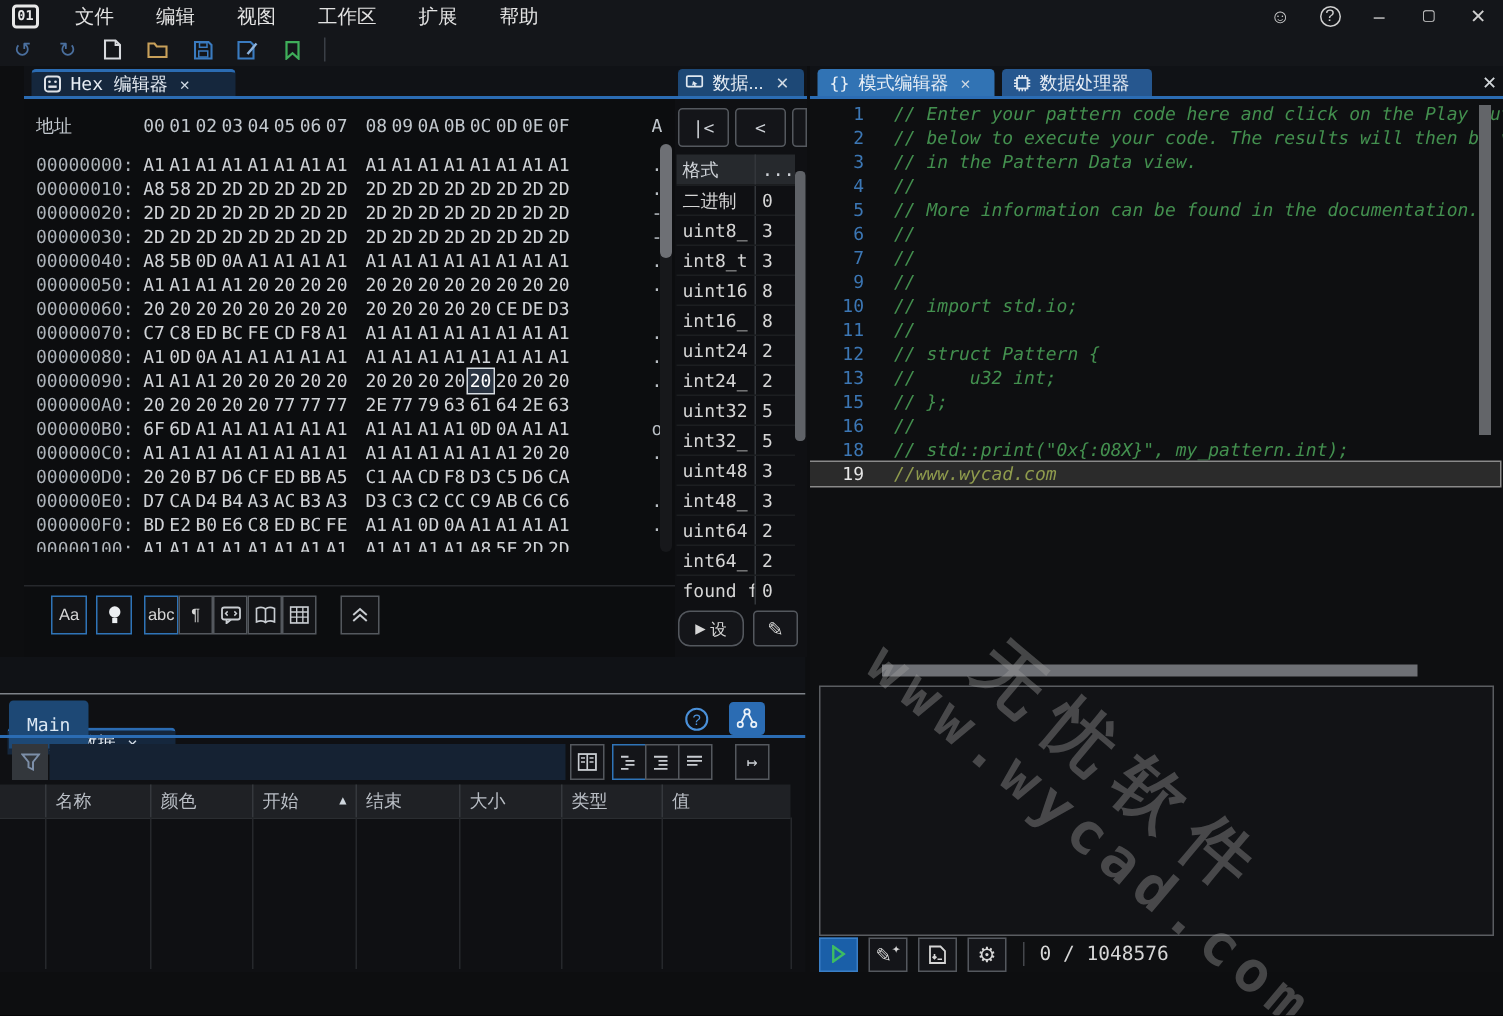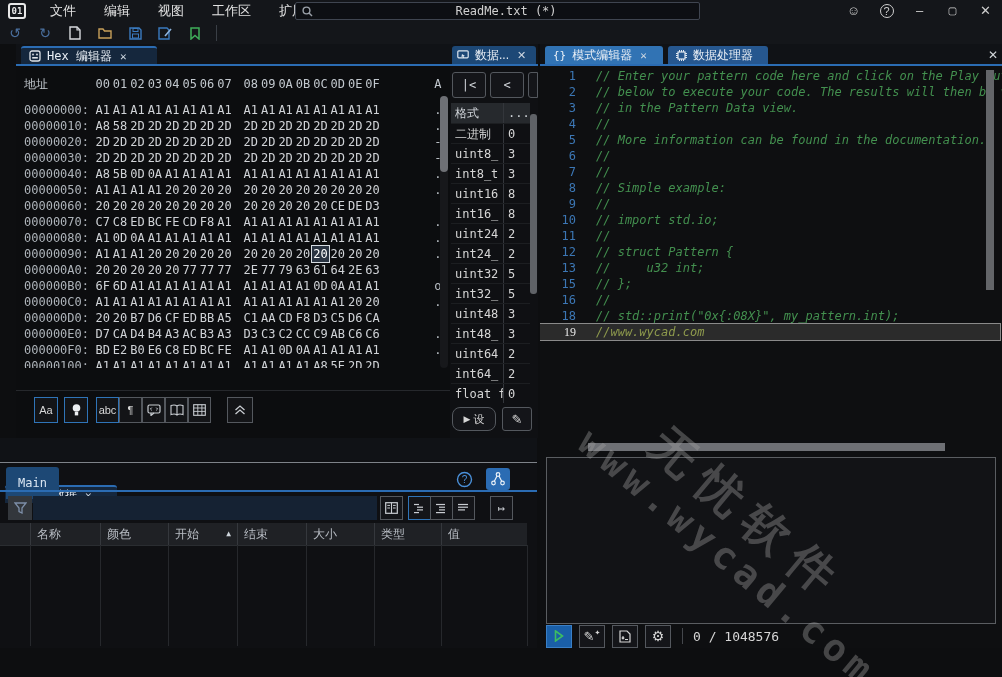"ReadMe.txt (*)" div.searchbox { html: <div> <span> <svg> <circle></circle> <line></line> </svg> </span> <span>ReadMe.txt (*)</span> </div> -> none }
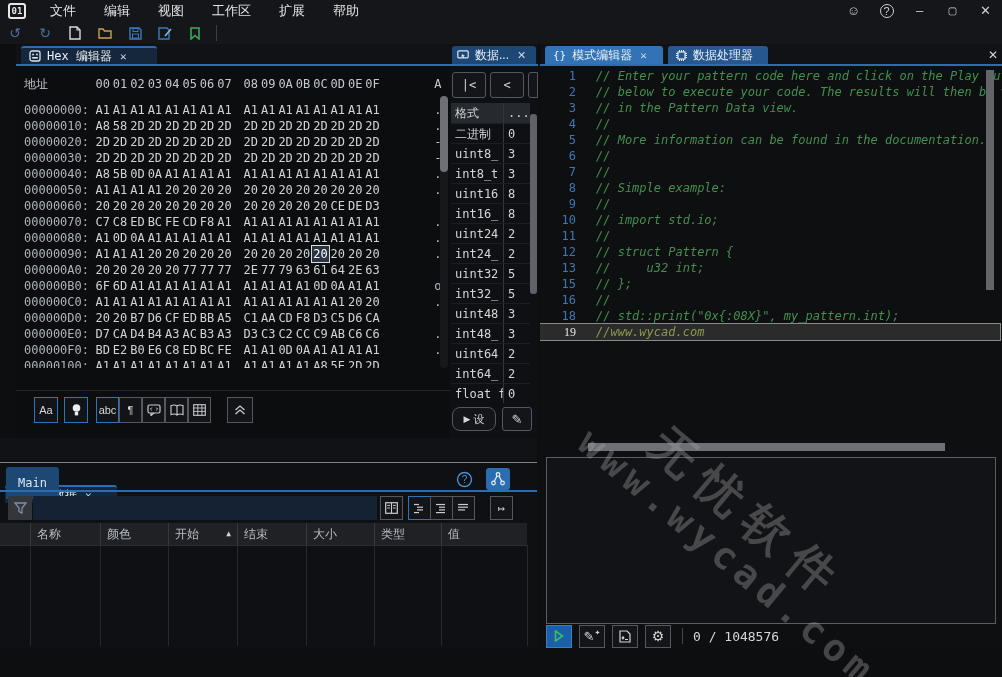"8 // Simple example:" div.codeline { html: <div><span>8</span><span>// Simple example:</span></div> -> none }
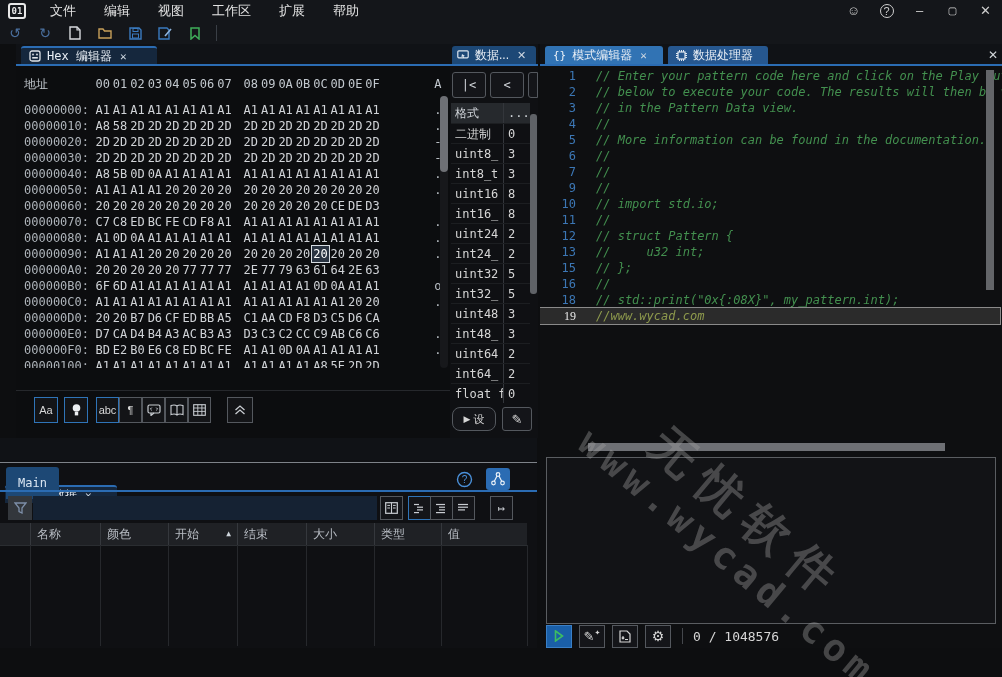"19" .codeline.active .lnum { font-family: Liberation Serif, serif -> none }
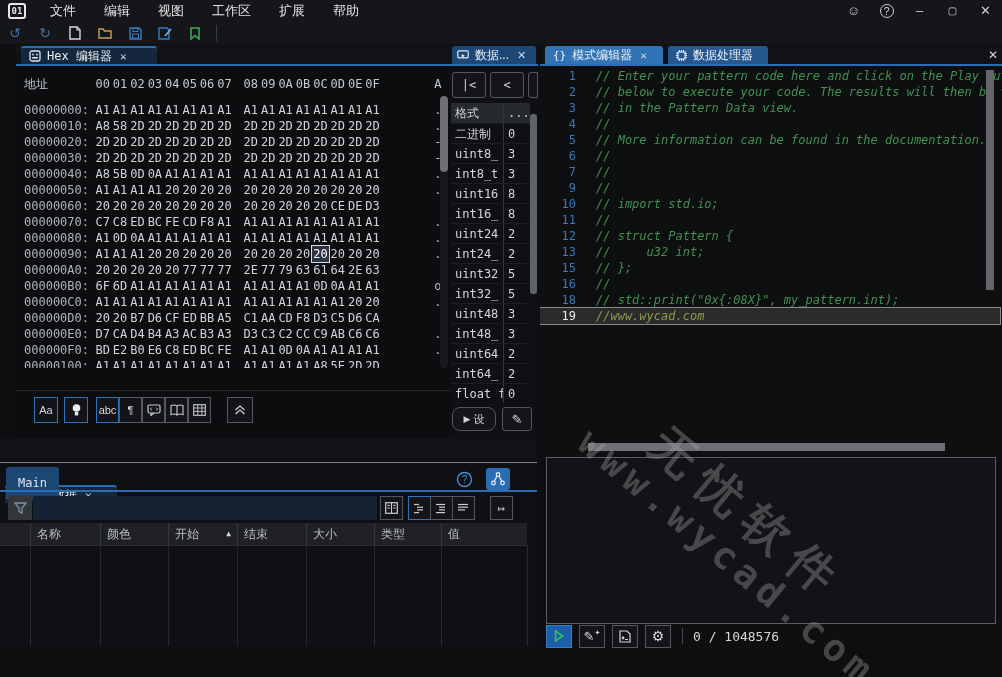"float f" span.insp-c1 { text: float -> found }
